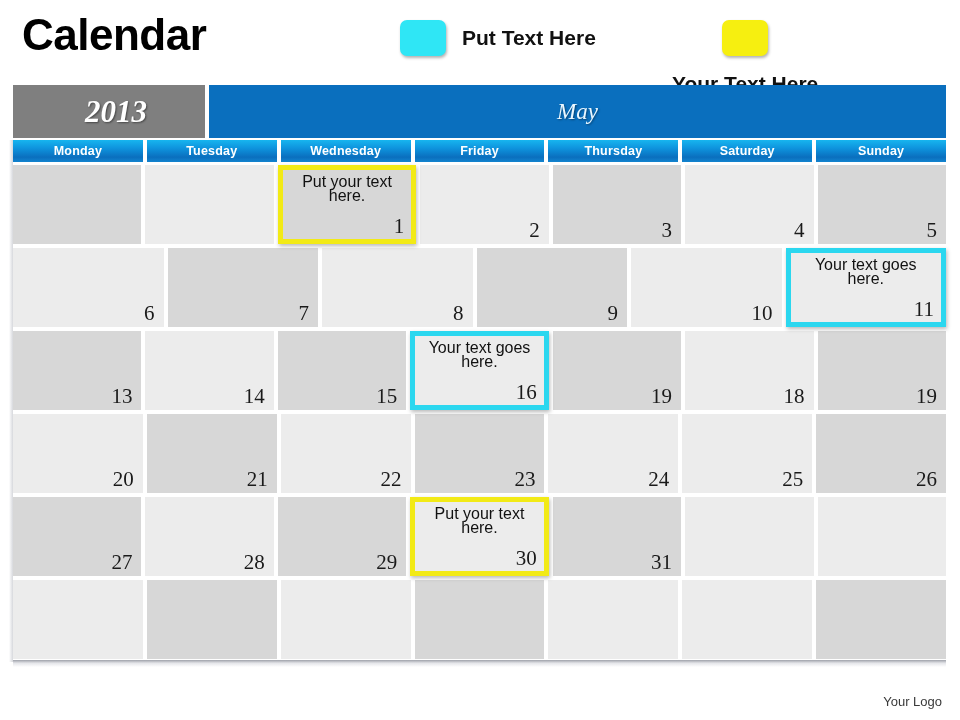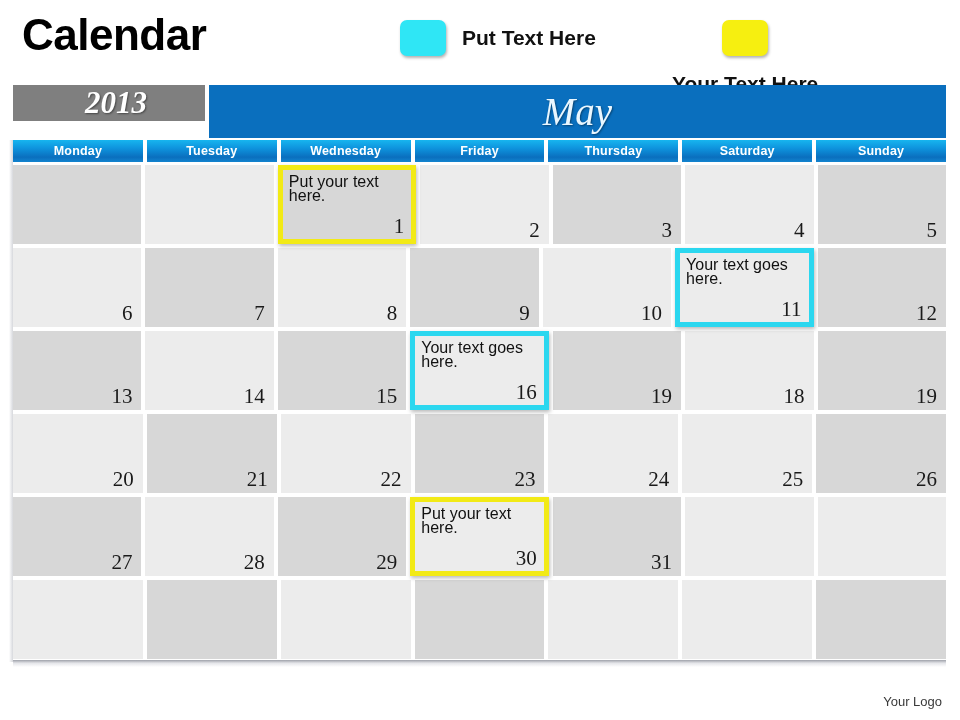"2013" .year-block { height: 36px -> 53px }
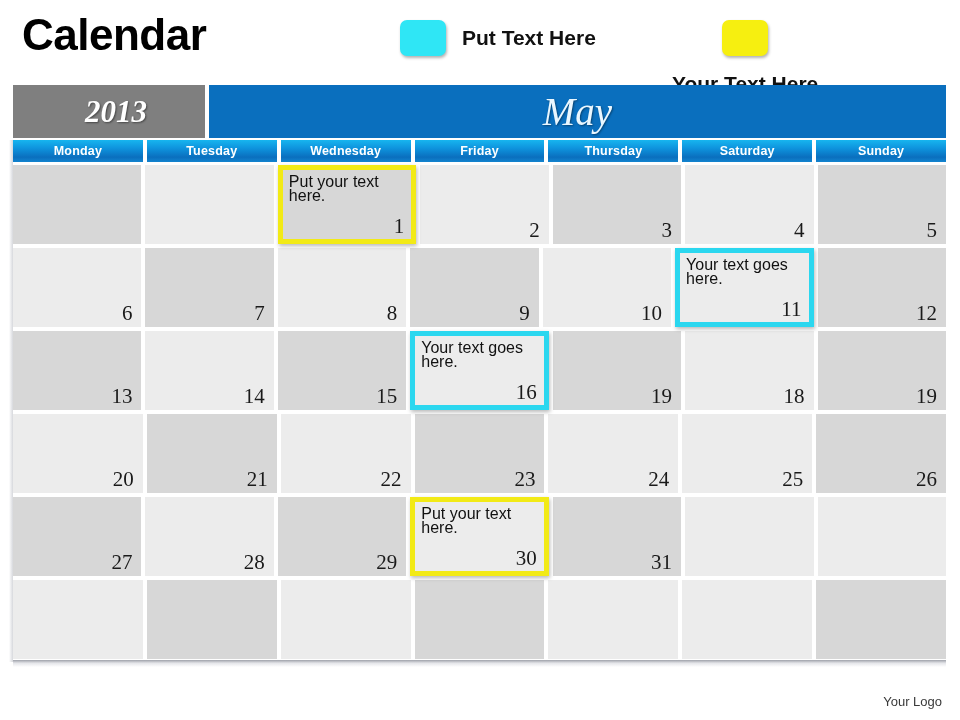"May" .month-text { font-size: 39px -> 23px }
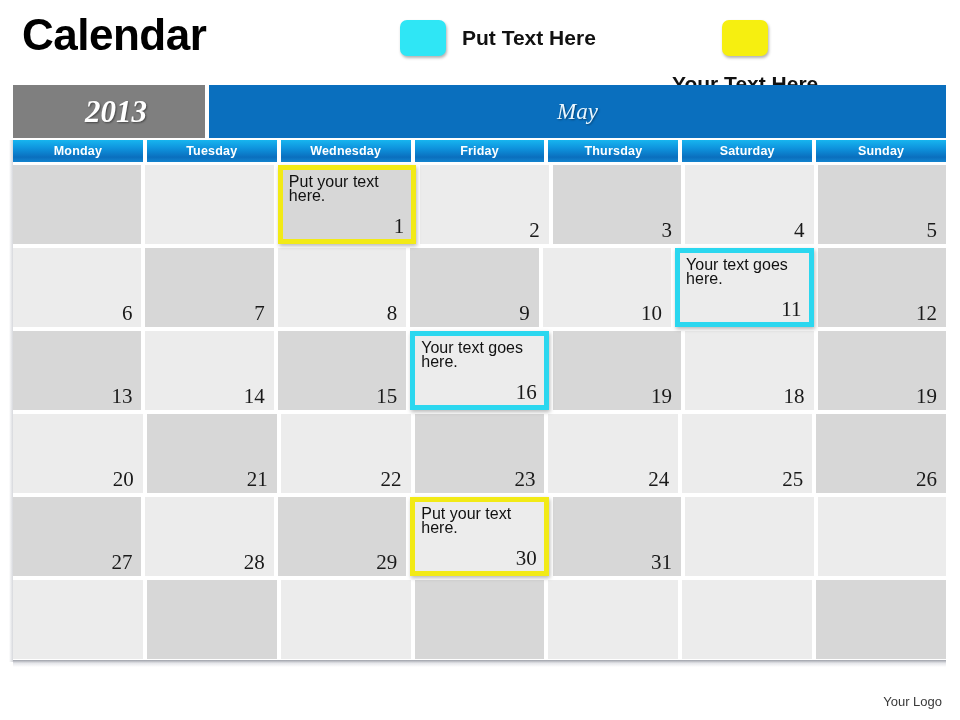"Monday" .calendar { text-align: none -> center }
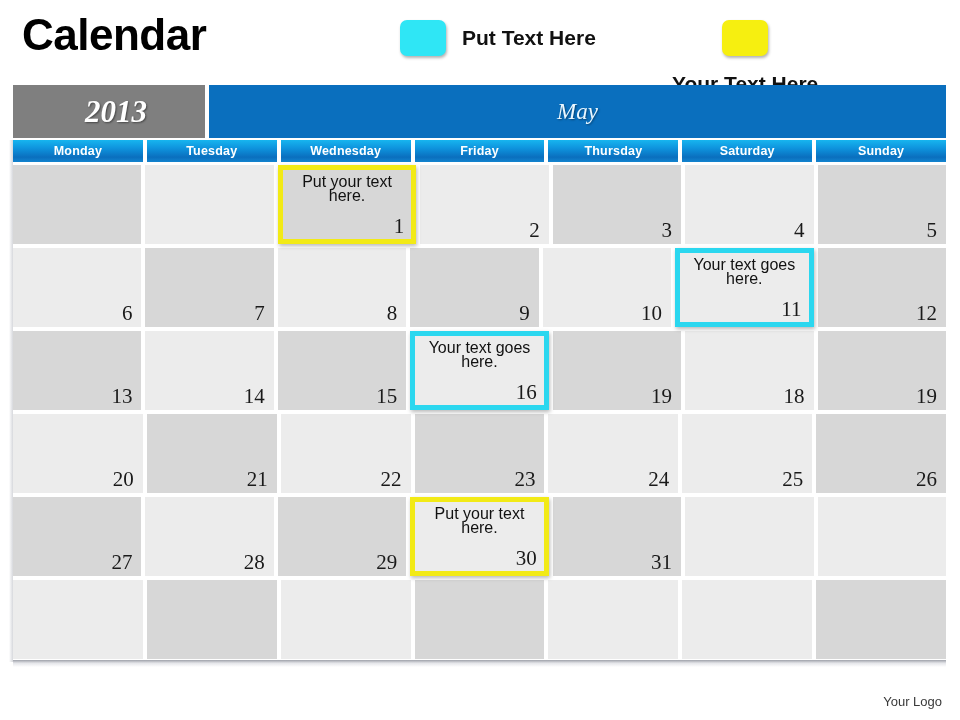"12" div.cell { html: <div> <div>12</div> </div> -> none }
